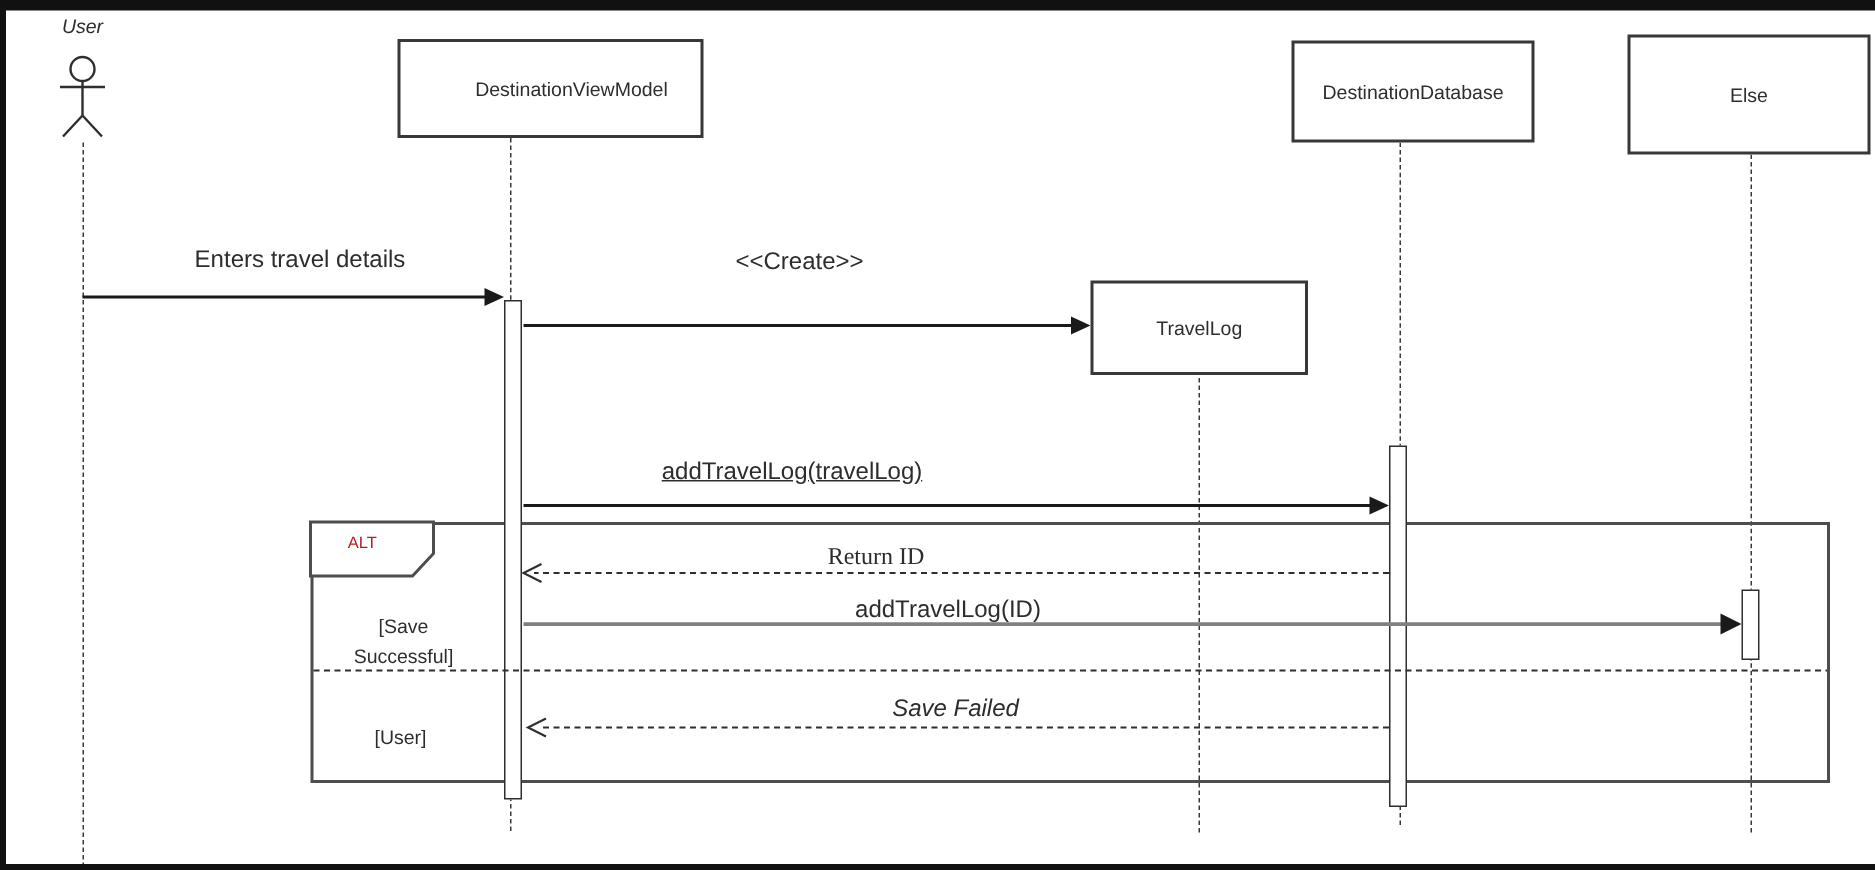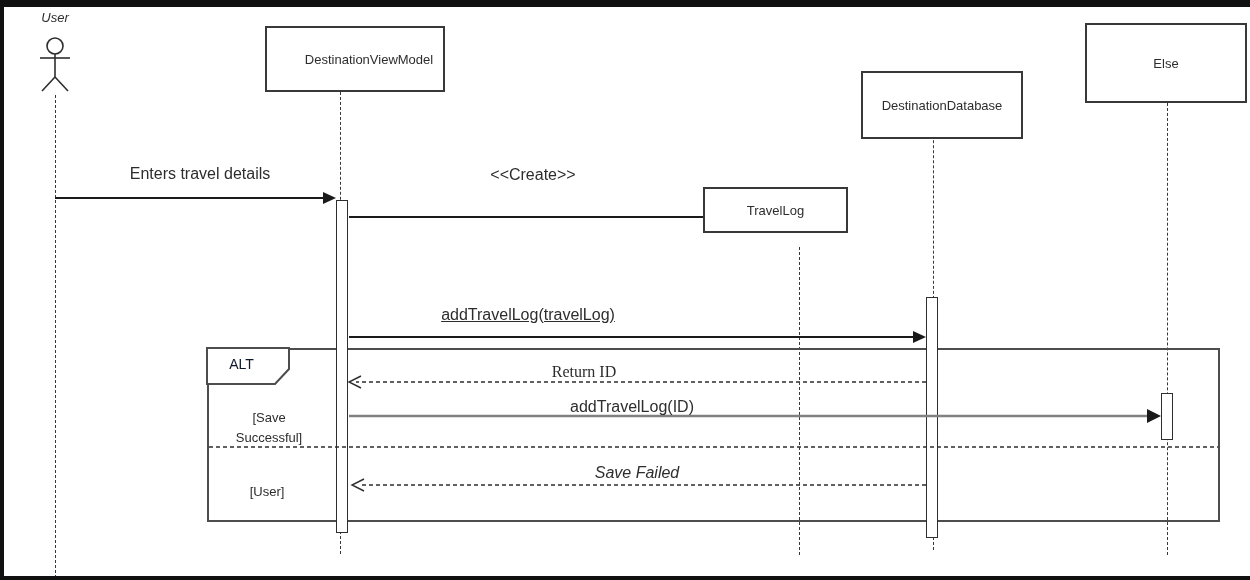"DestinationViewModel" div.pbox { width: 180px -> 204px }
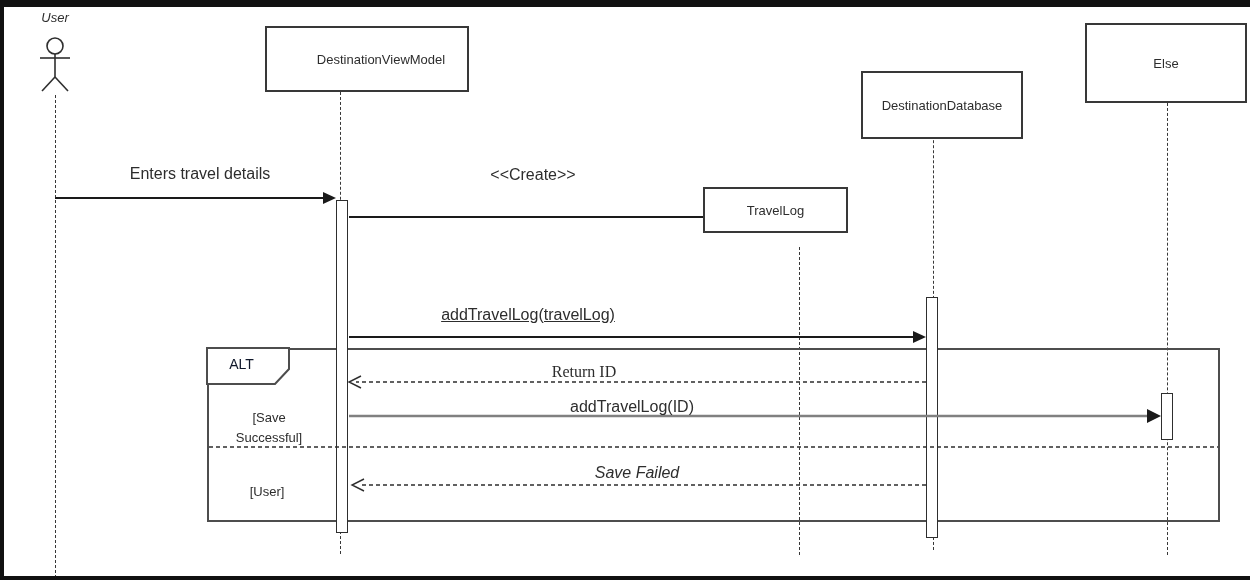"DestinationDatabase" div.pbox { margin-top: 44px -> none }
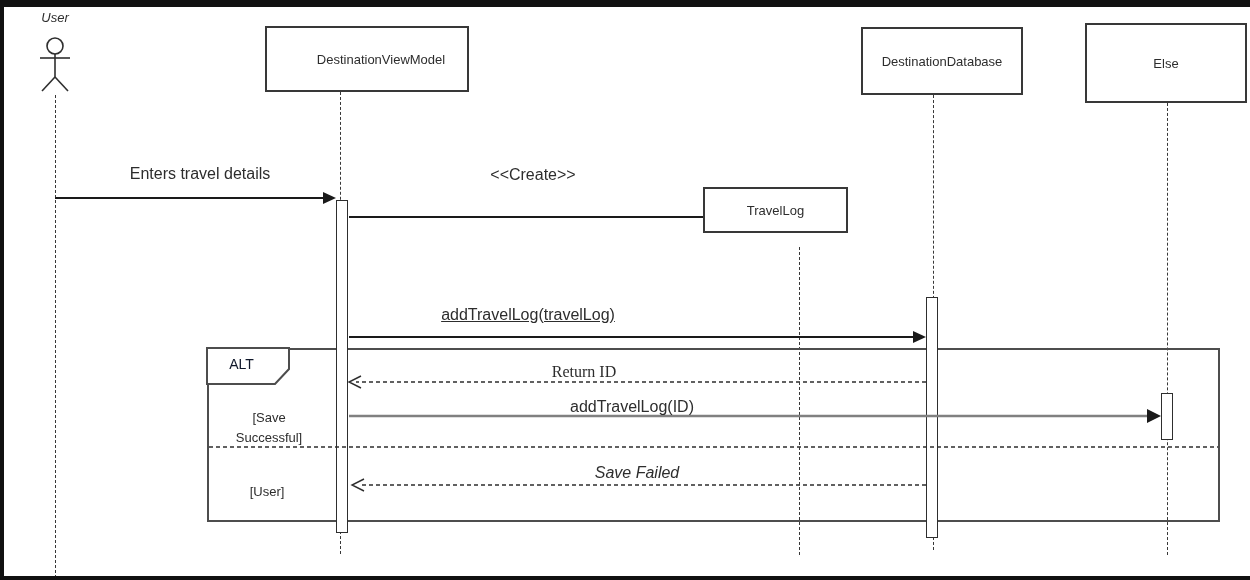"TravelLog" div.pbox { height: 46px -> 63px; left: 703px -> 727px }
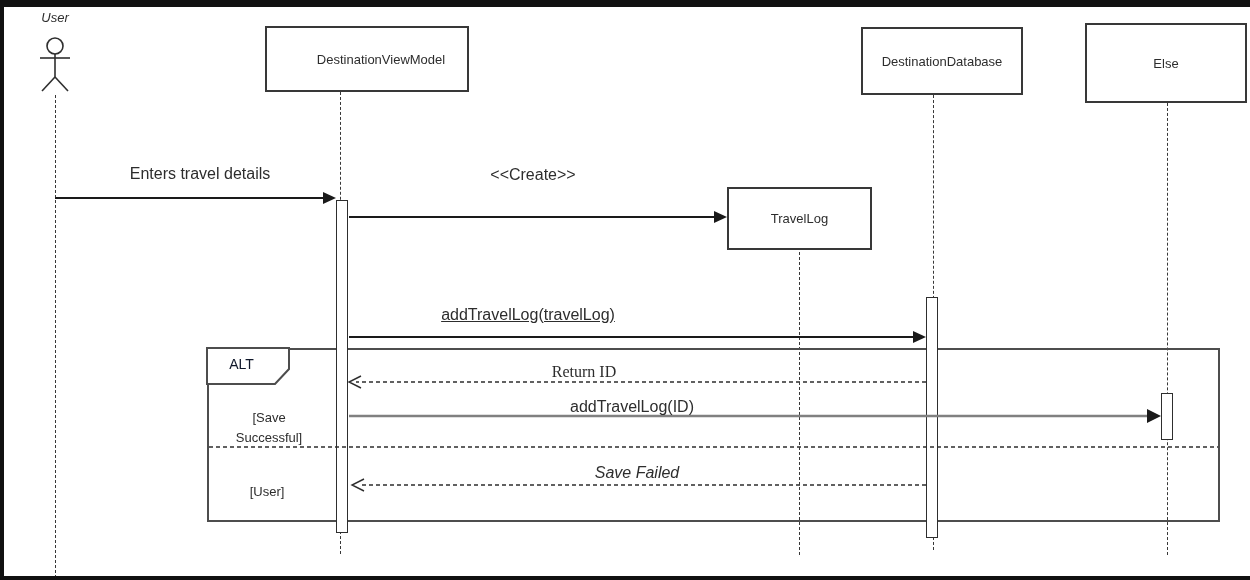"ALT" .altop { color: #0f172a -> #b91c1c; font-size: 14px -> 11px }
